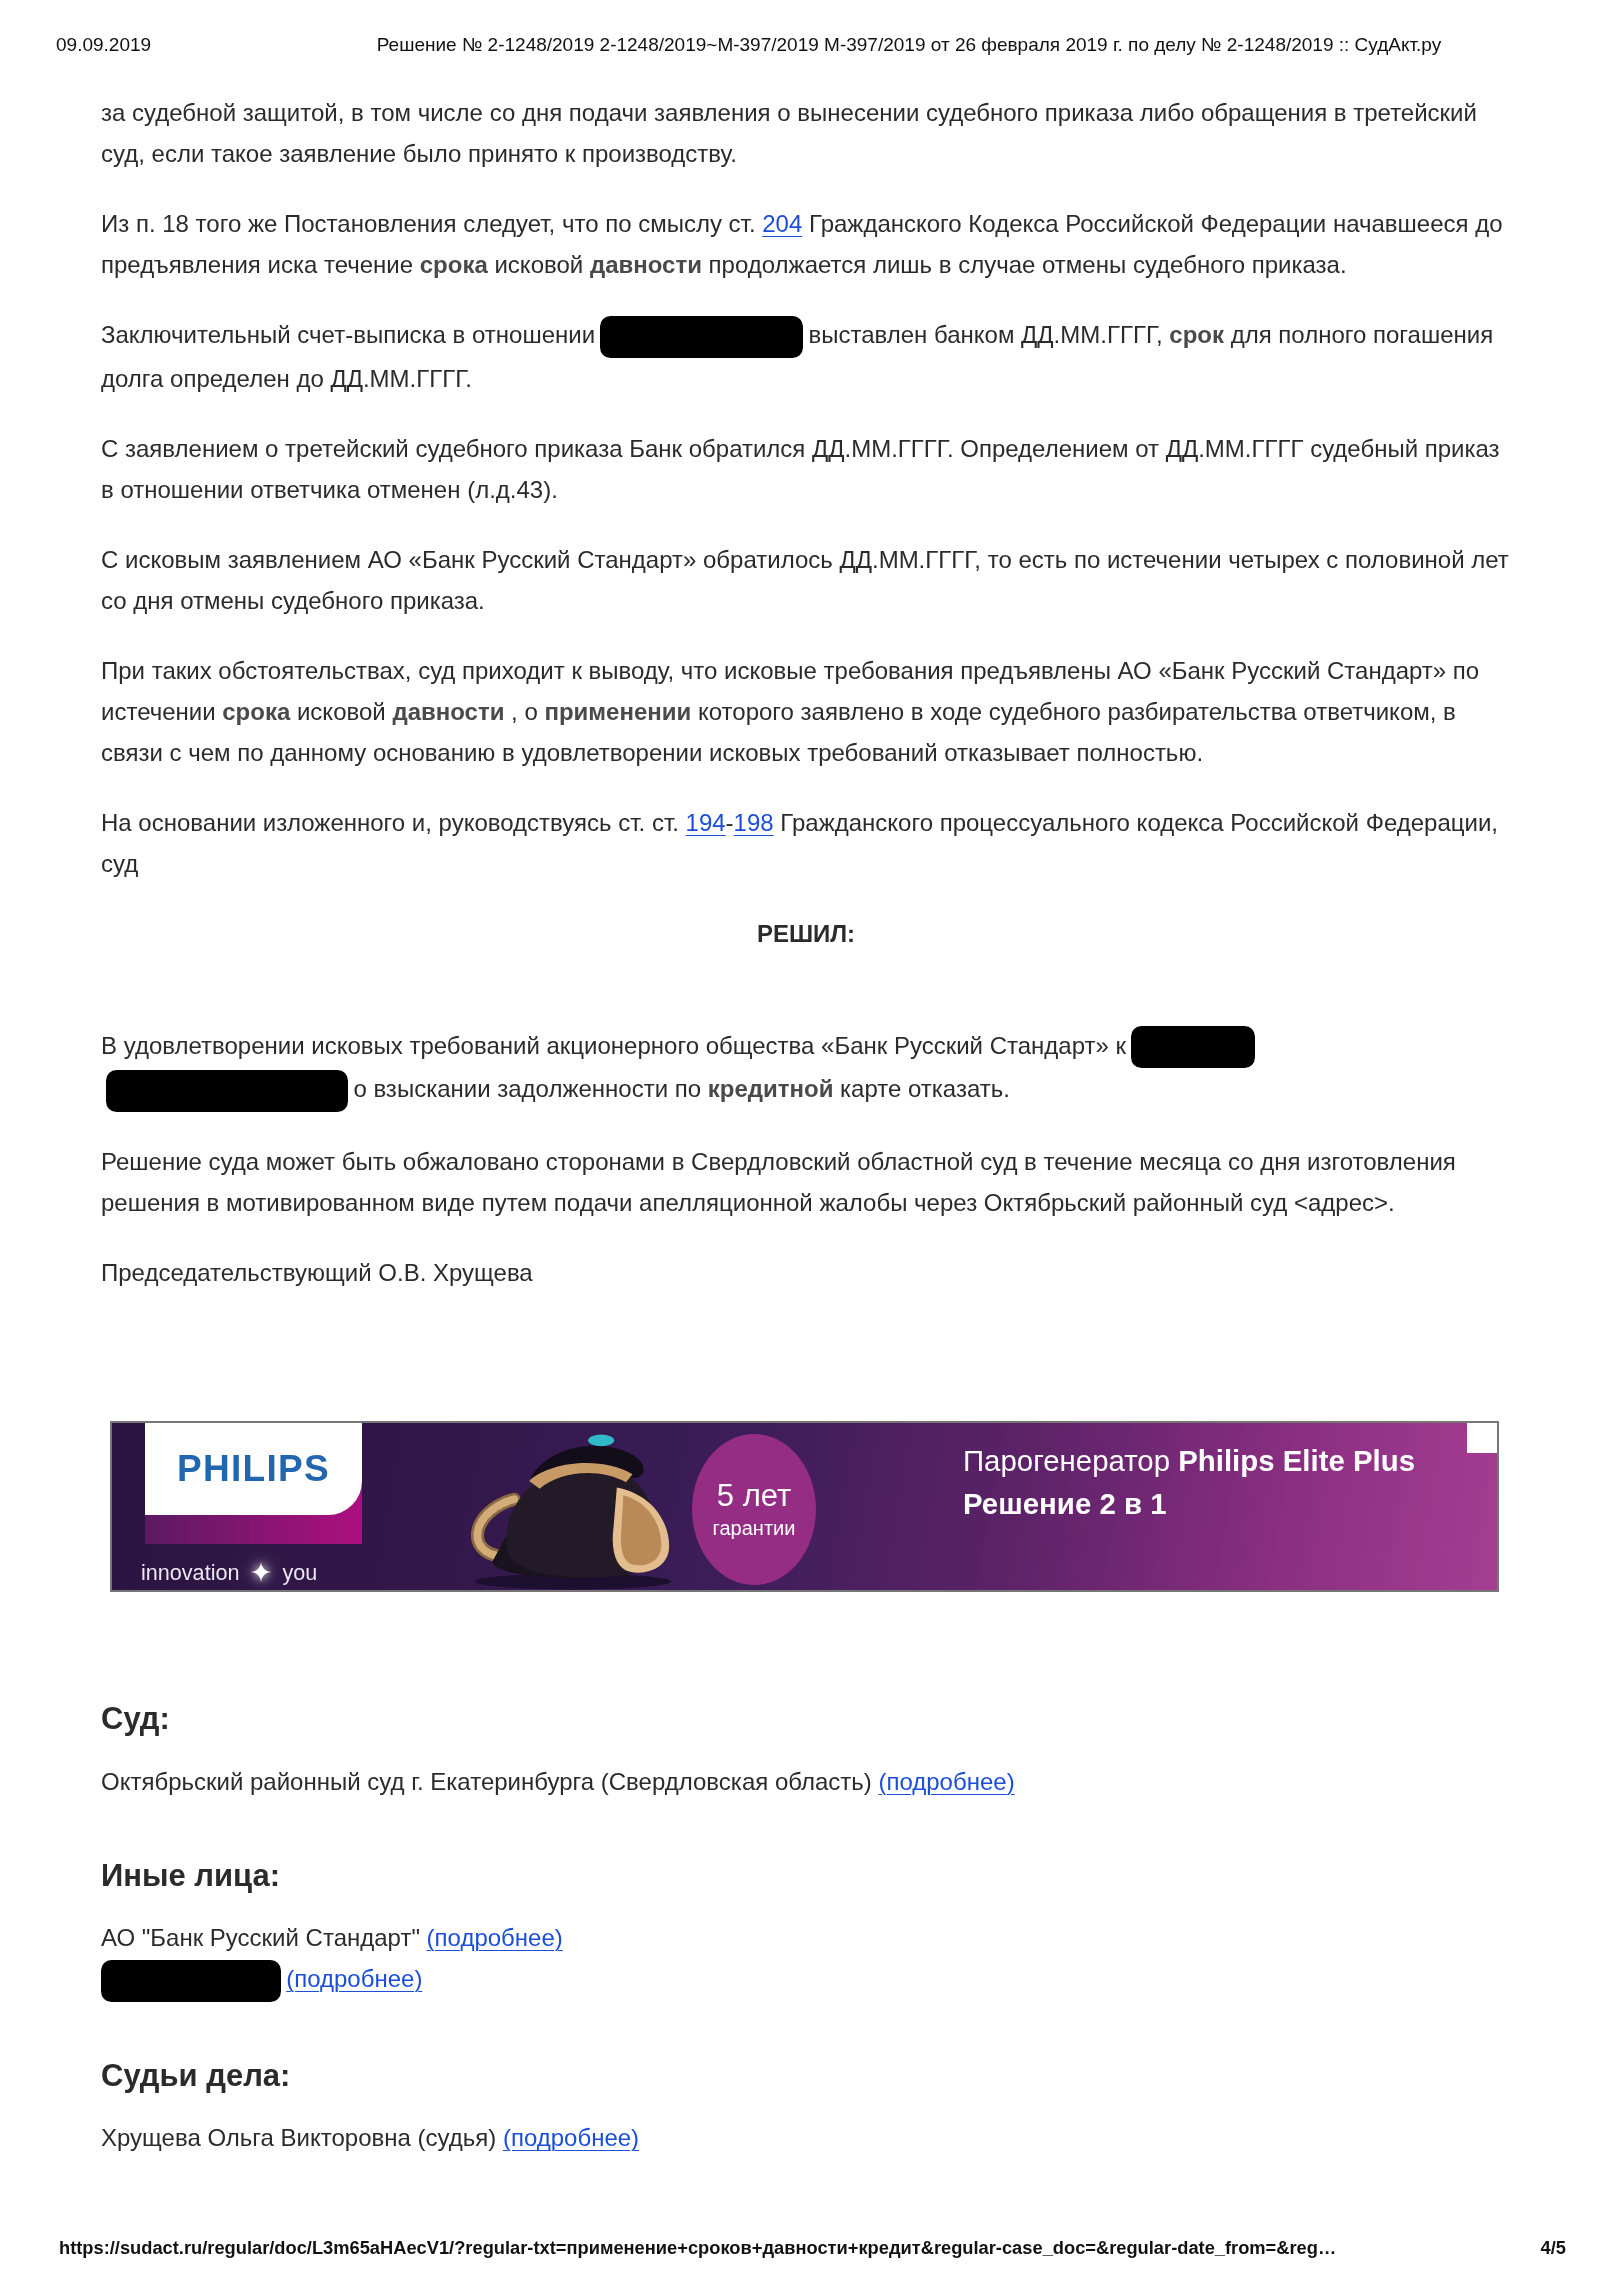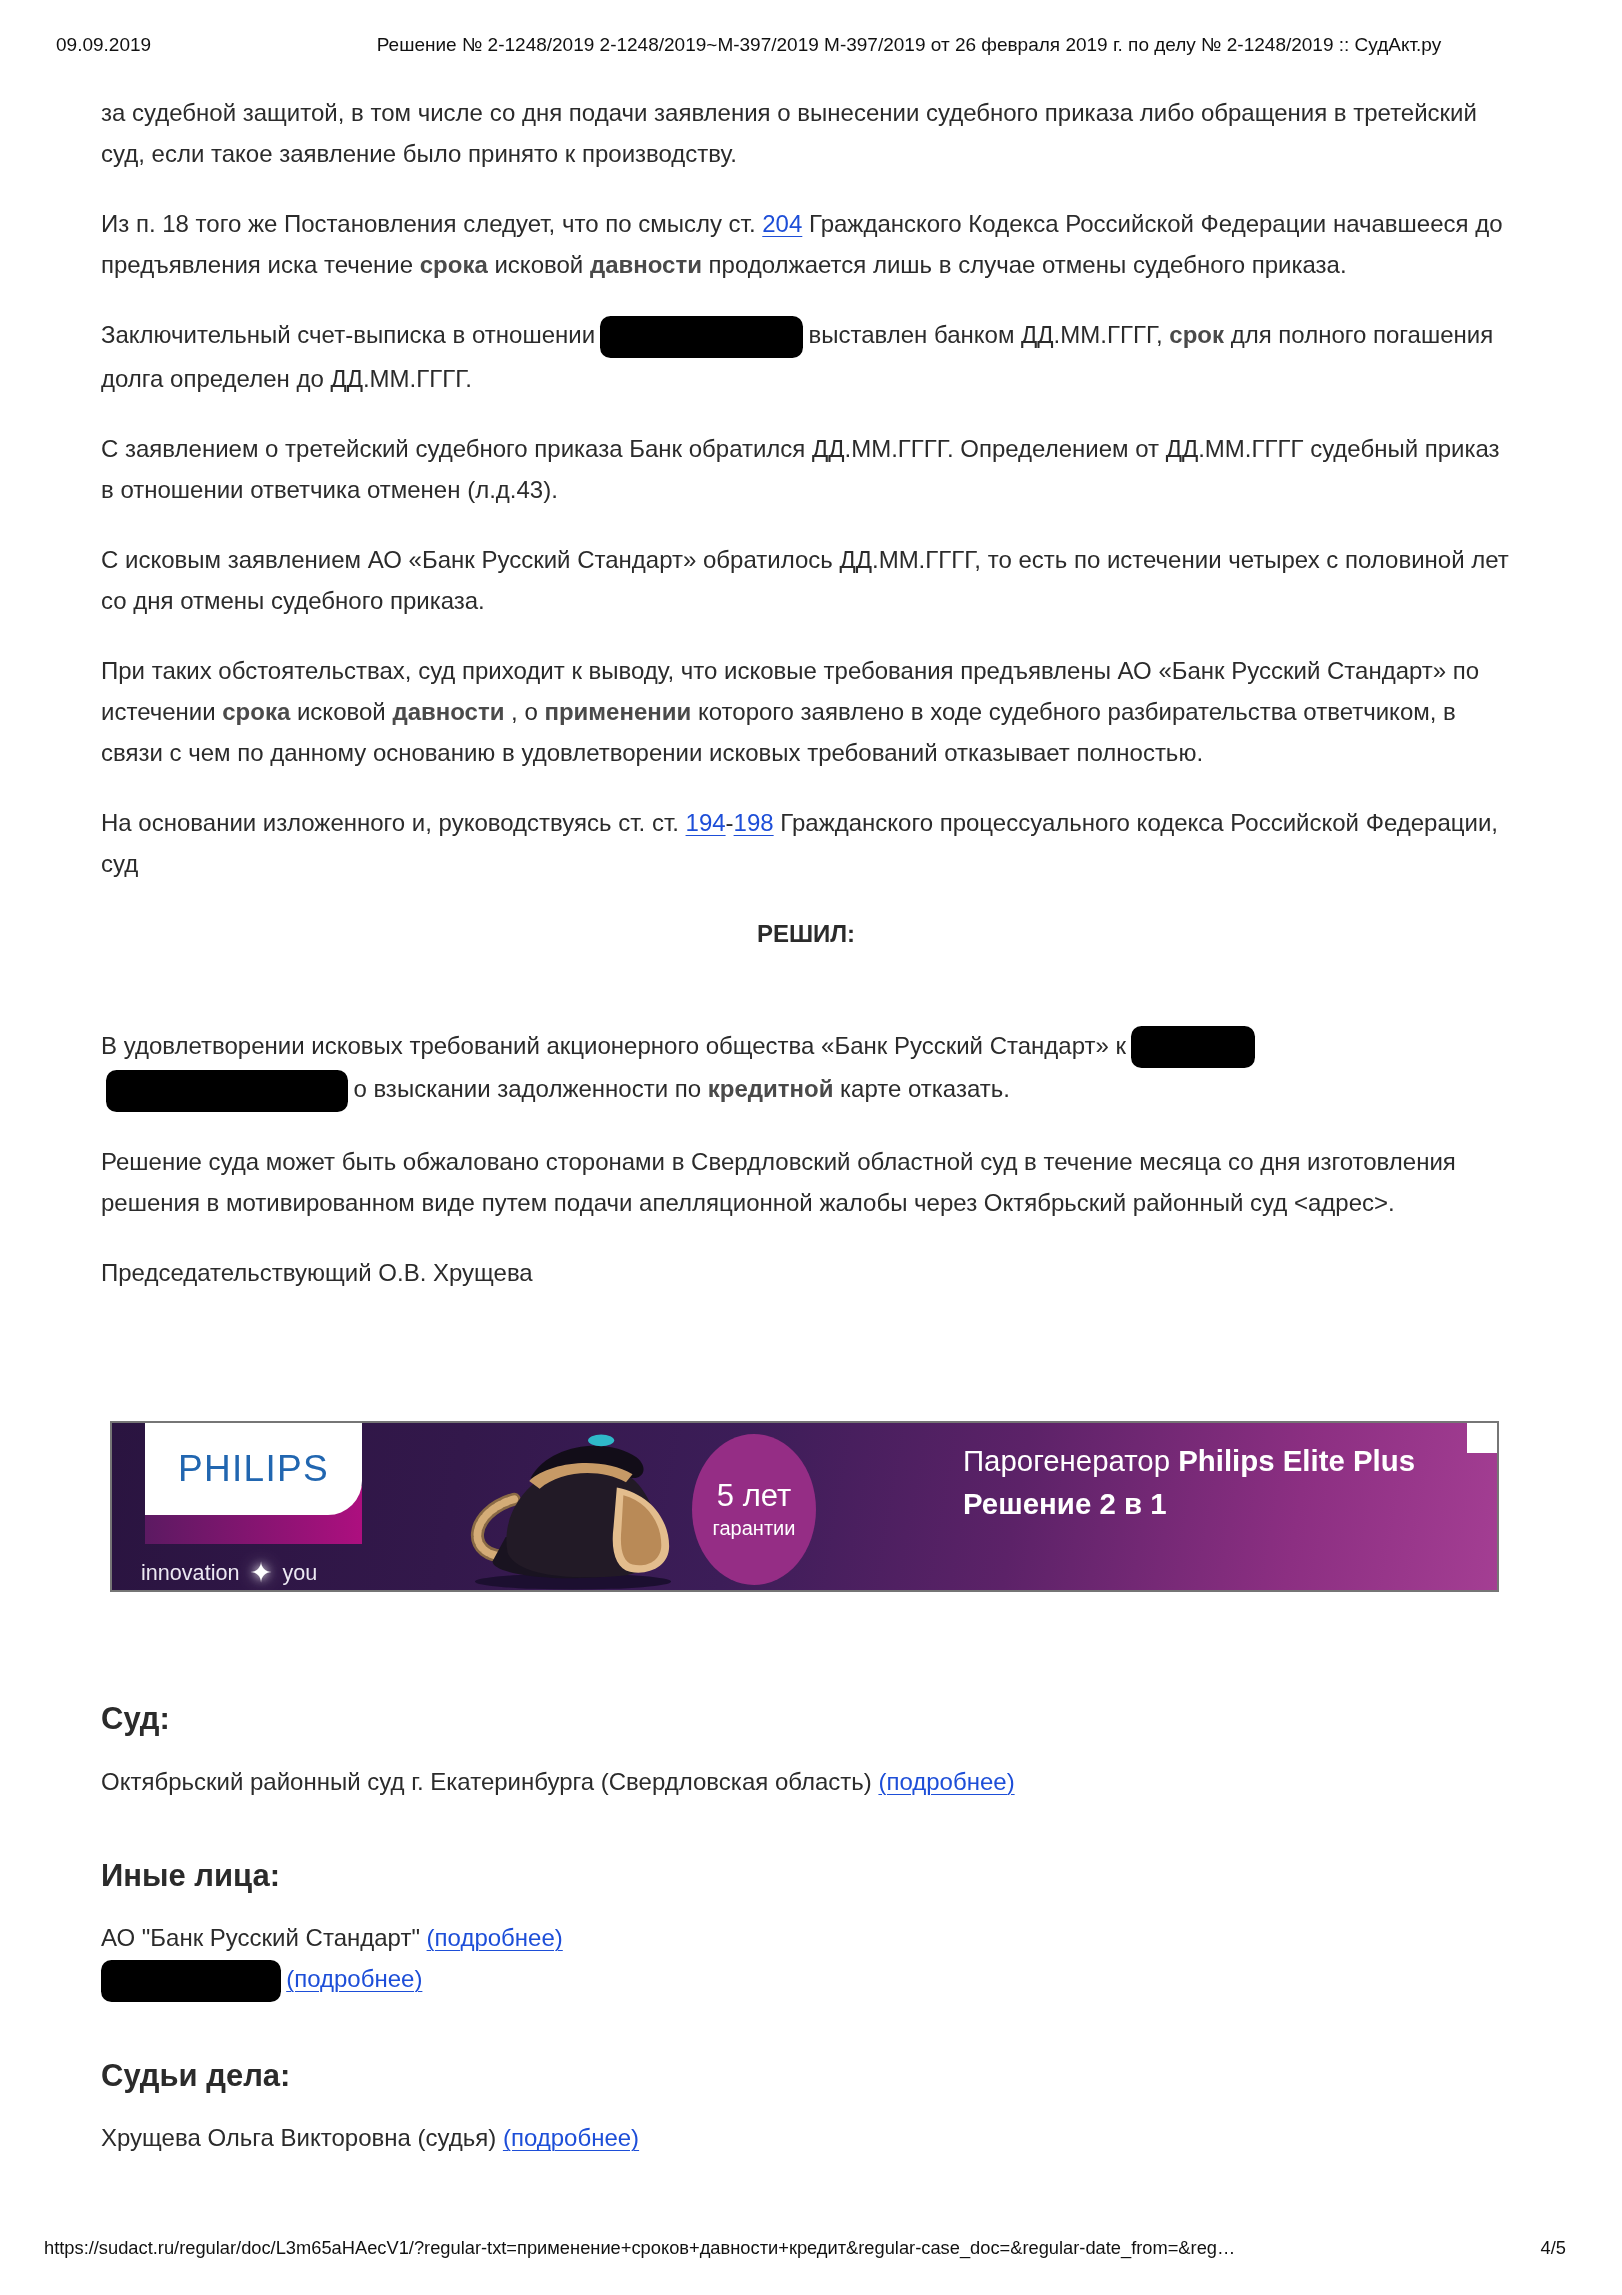"PHILIPS" .ad-brand { font-weight: 400 -> 700 }
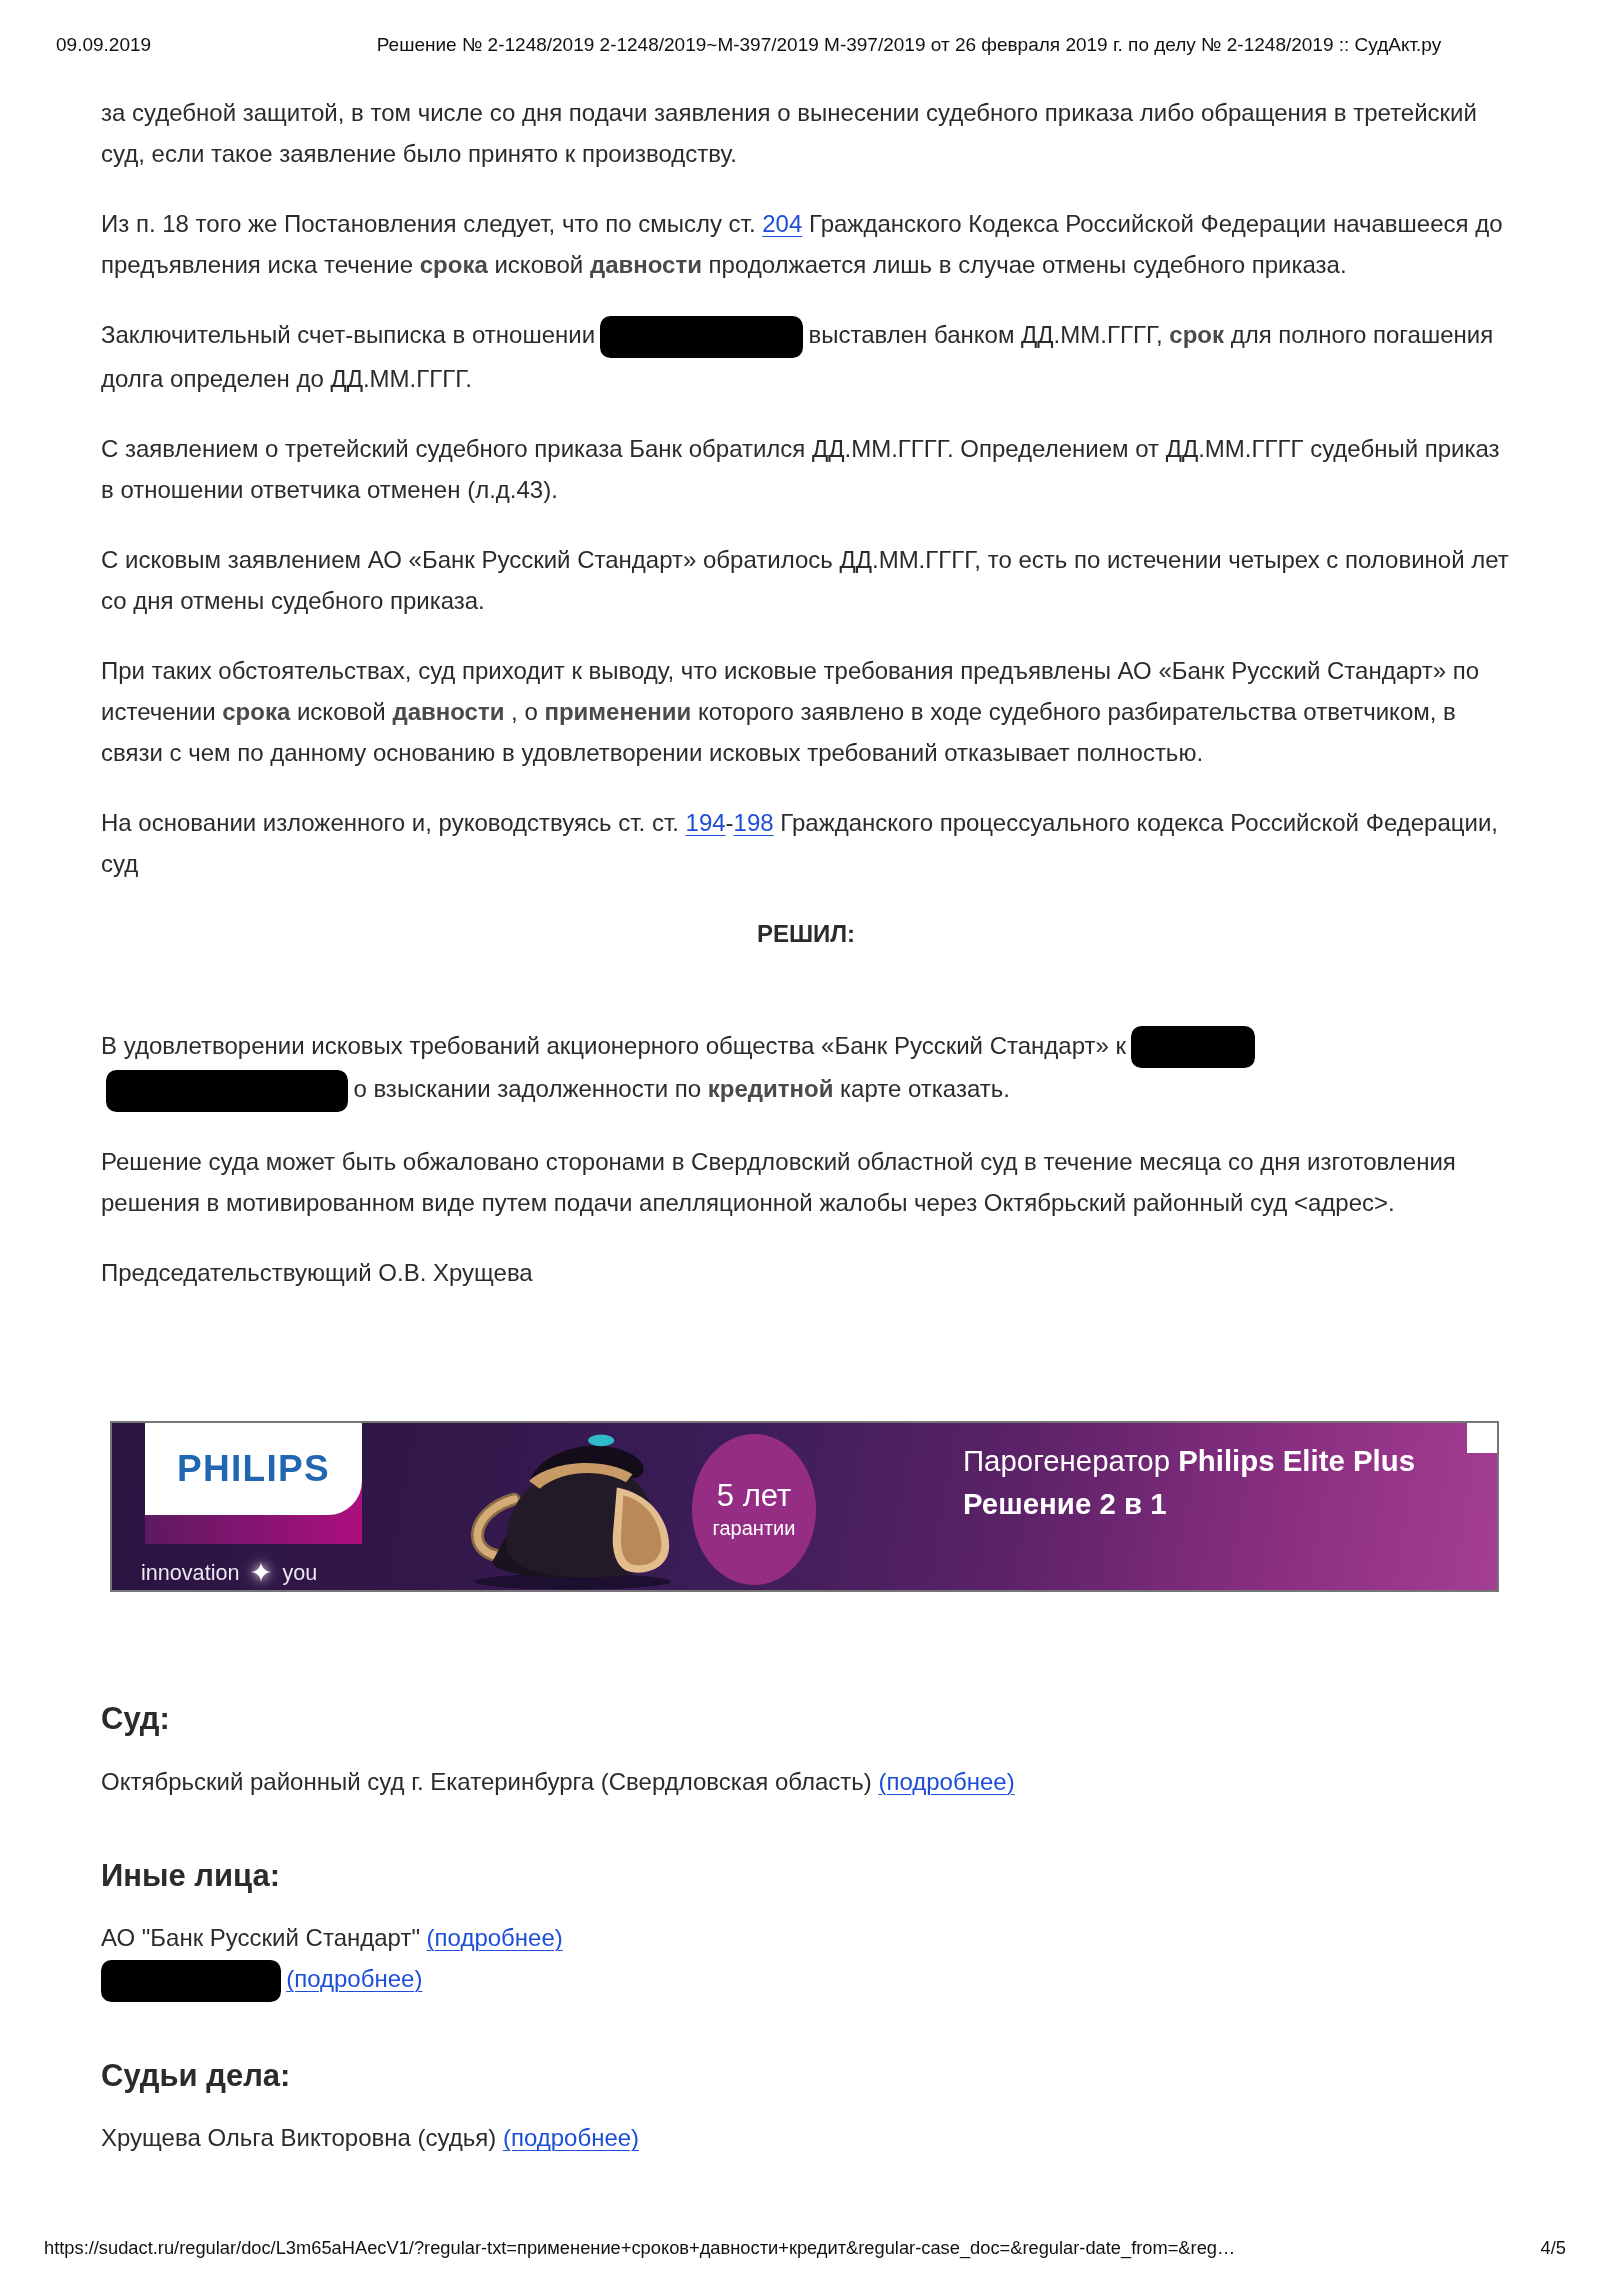"https://sudact.ru/regular/doc/L3m65aHAec" .print-footer { font-weight: none -> bold; left: 44px -> 59px }
